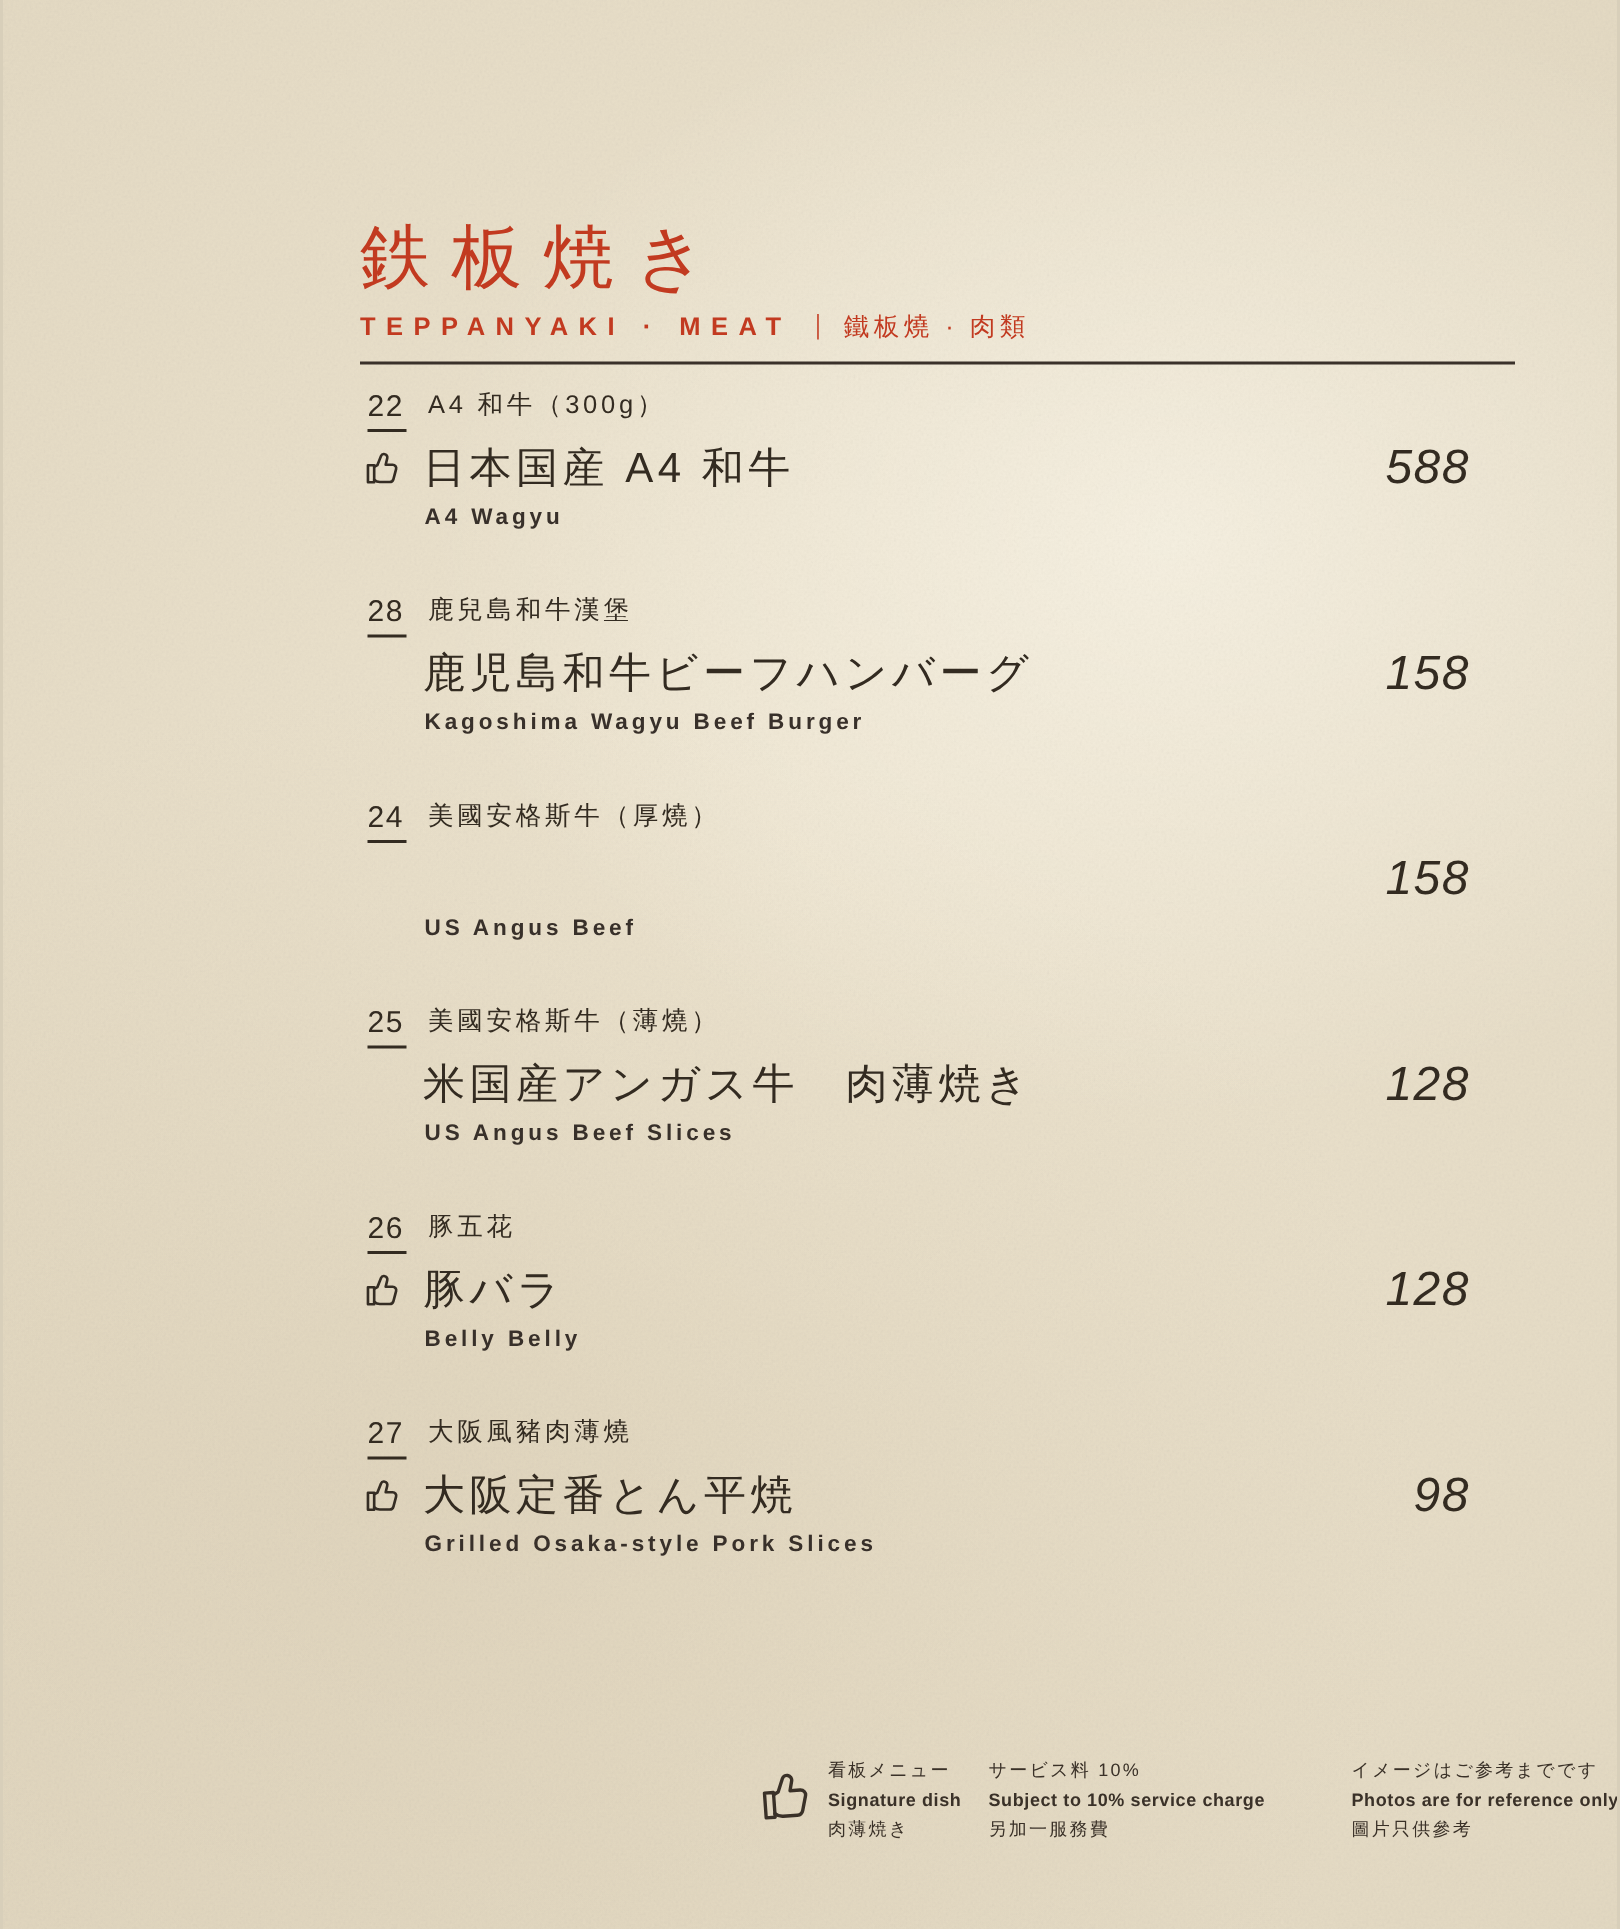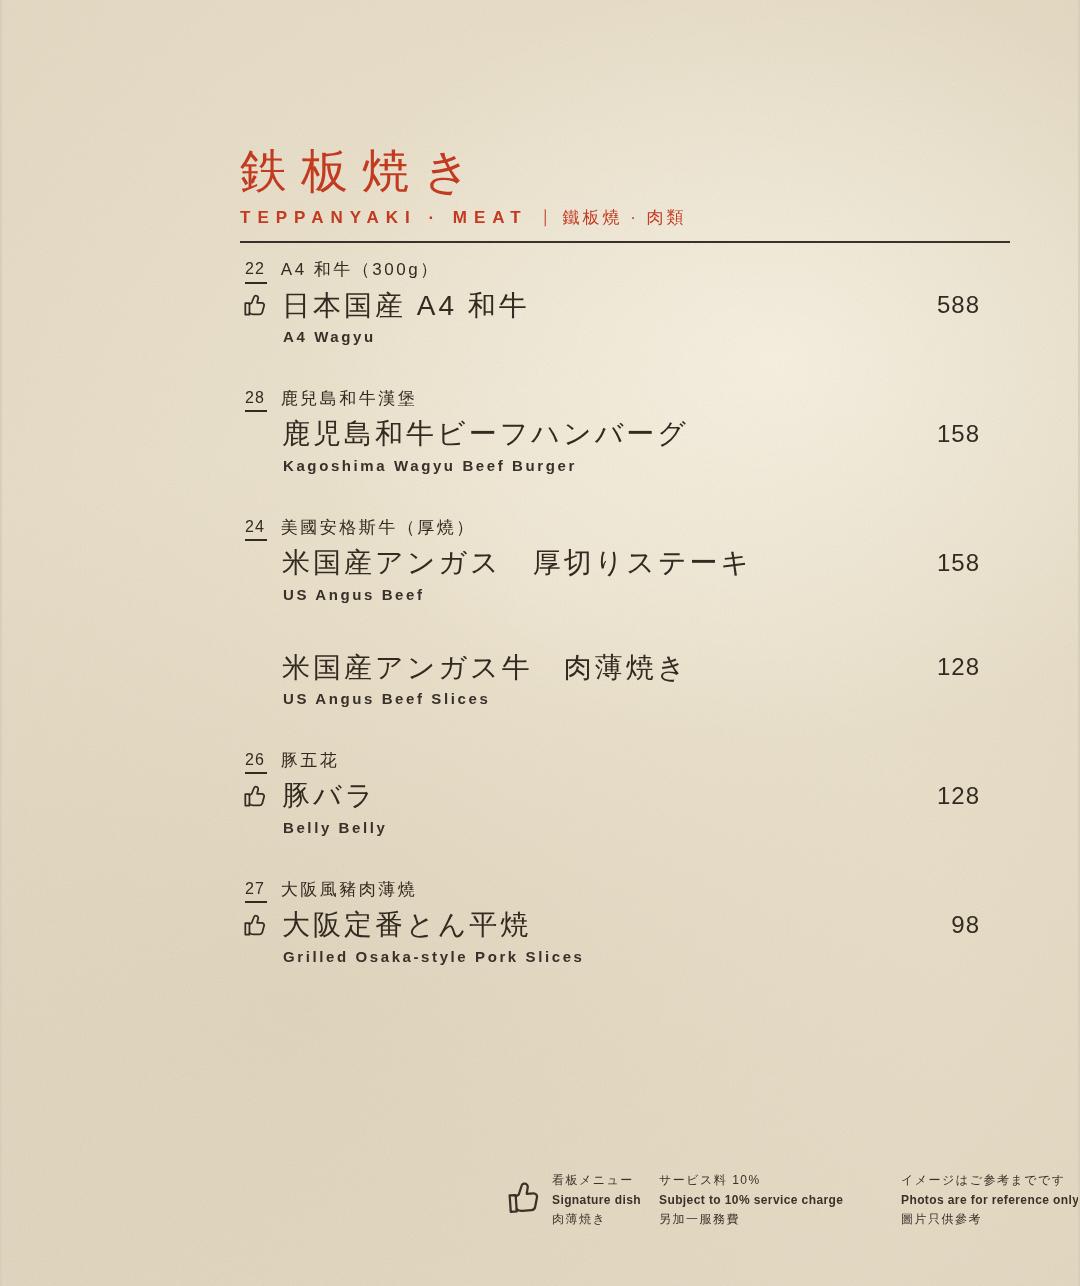"22" .item-num { font-size: 16px -> 20px }
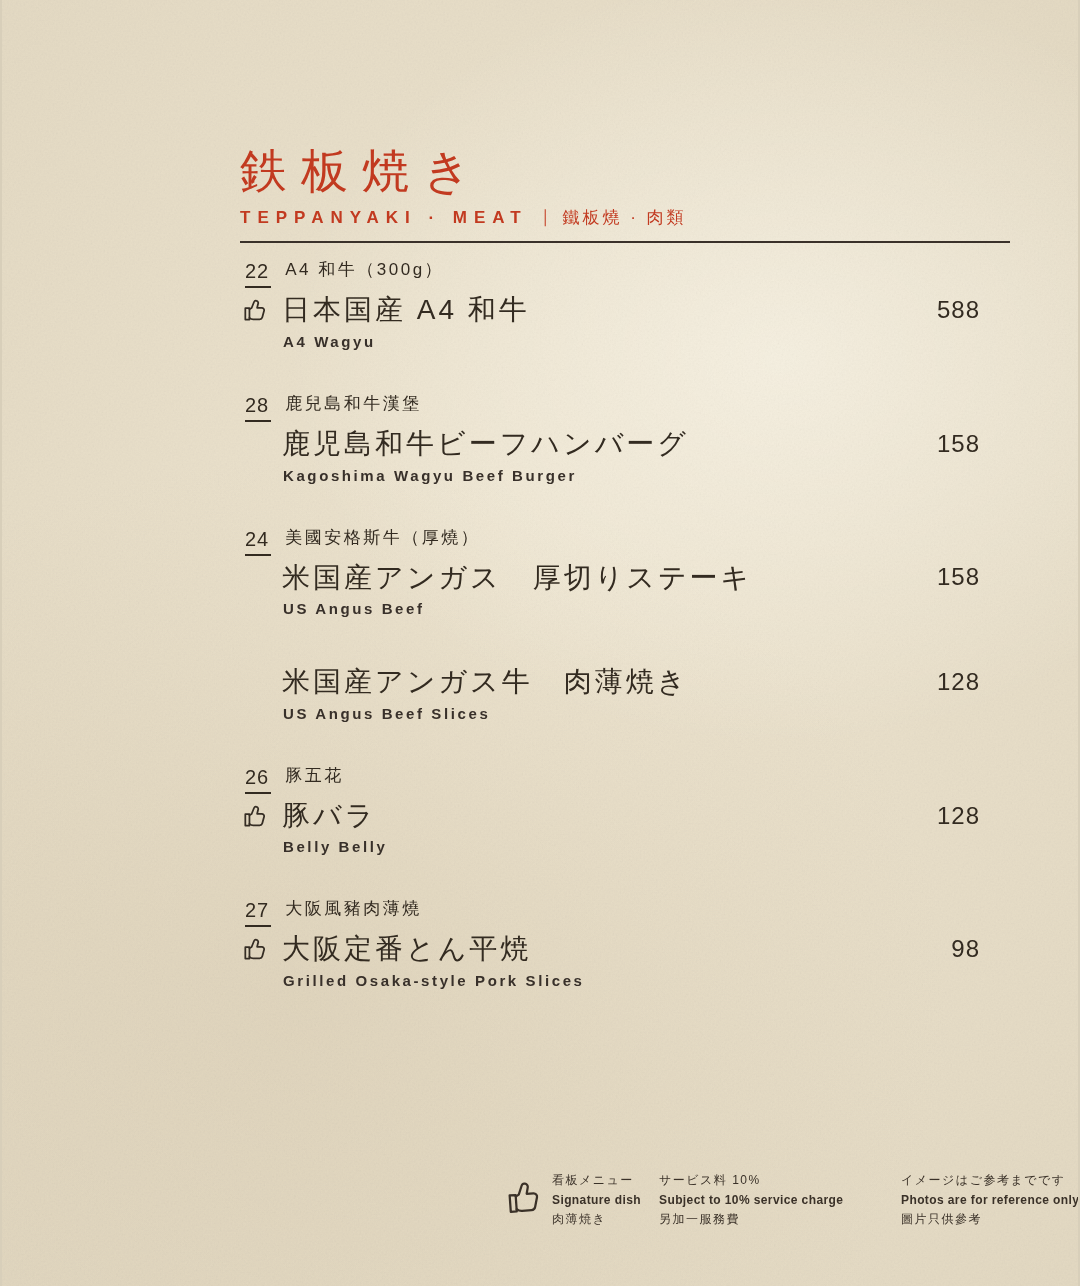"588" .item-price { font-size: 24px -> 32px; font-style: none -> italic }
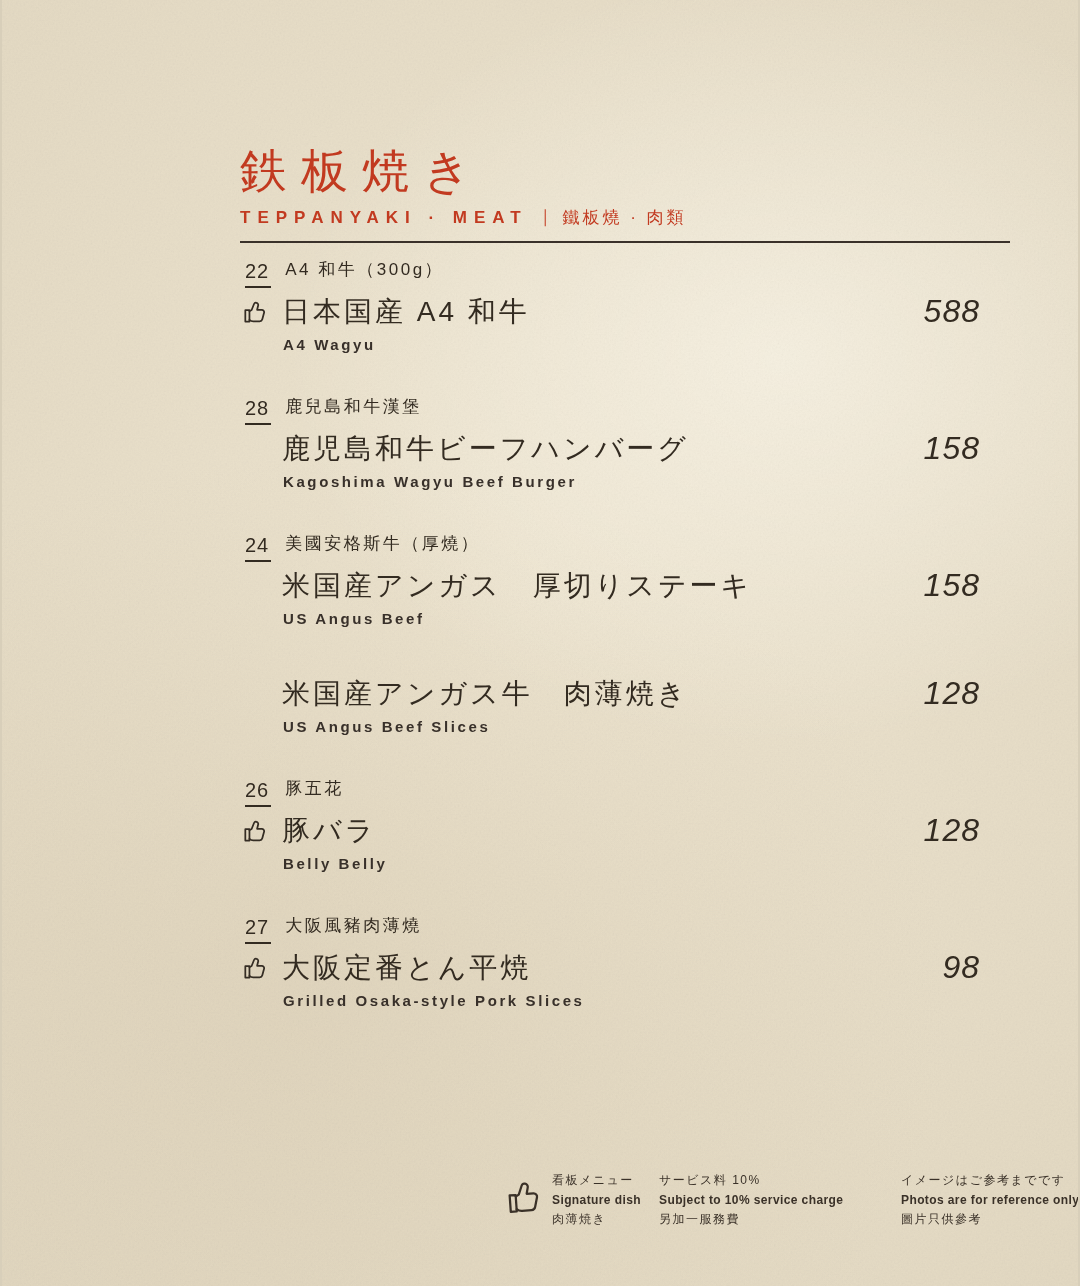"米国産アンガス 厚切りステーキ" span.item-name { html: <span>米国産アンガス 厚切りステーキ</span> -> none }
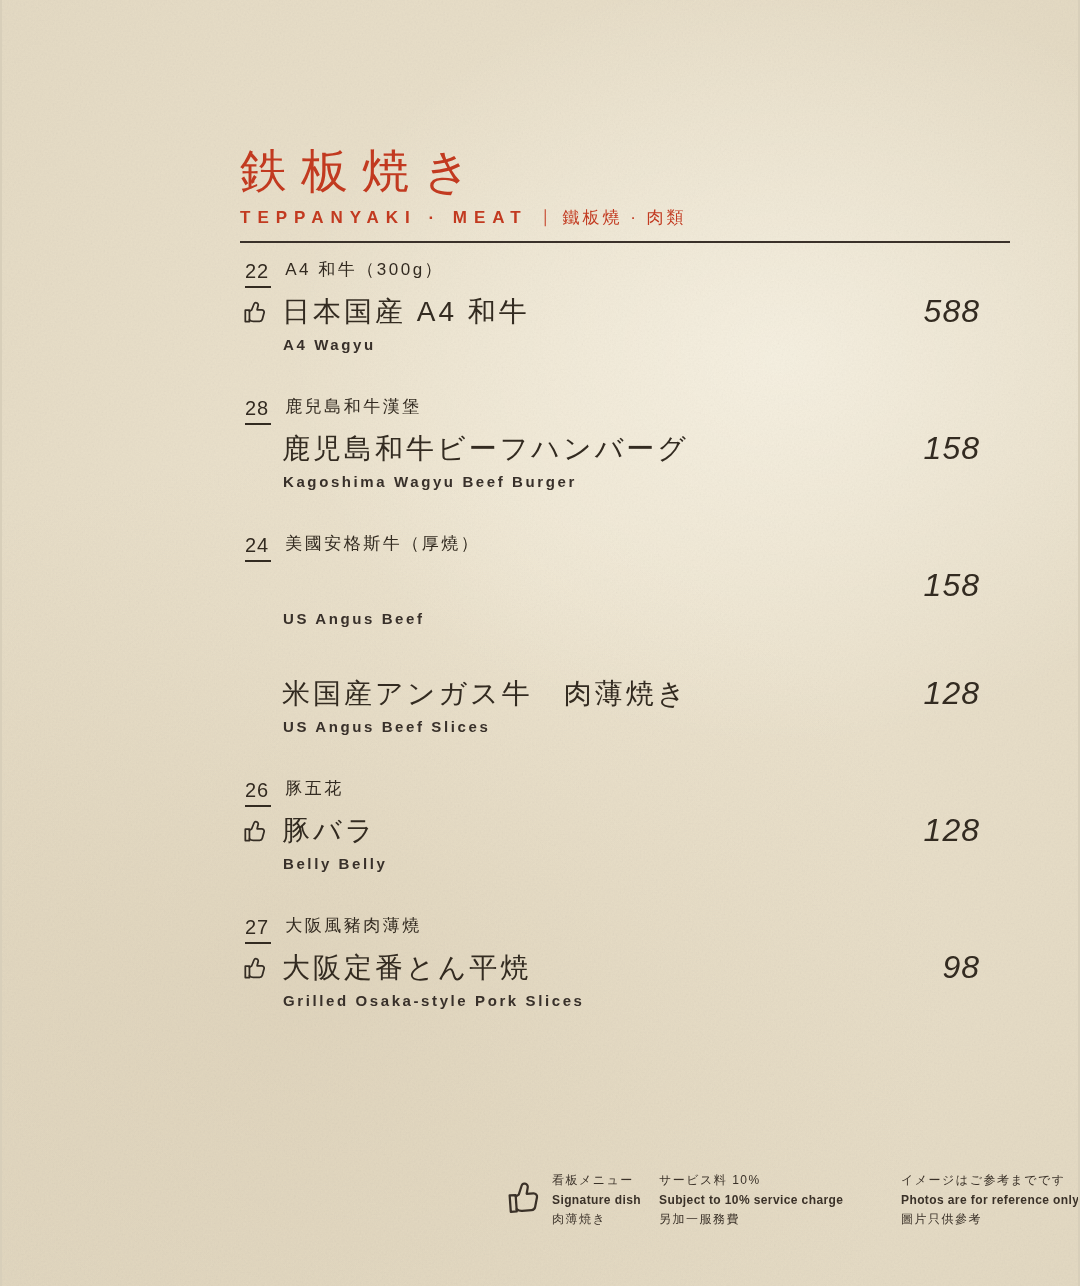"25" div.item-head { html: none -> <div> <span>25</span> <span>美國安格斯牛（薄燒）</span> </div> }
